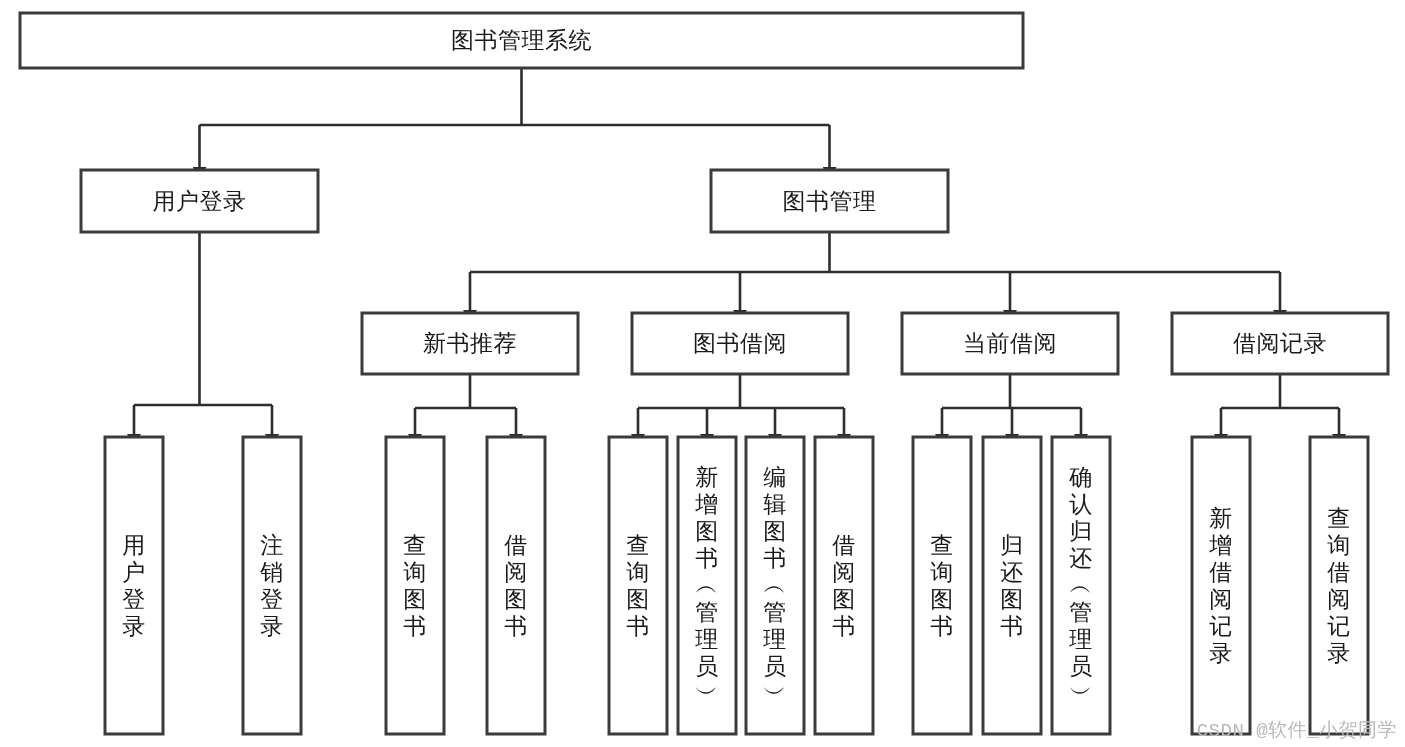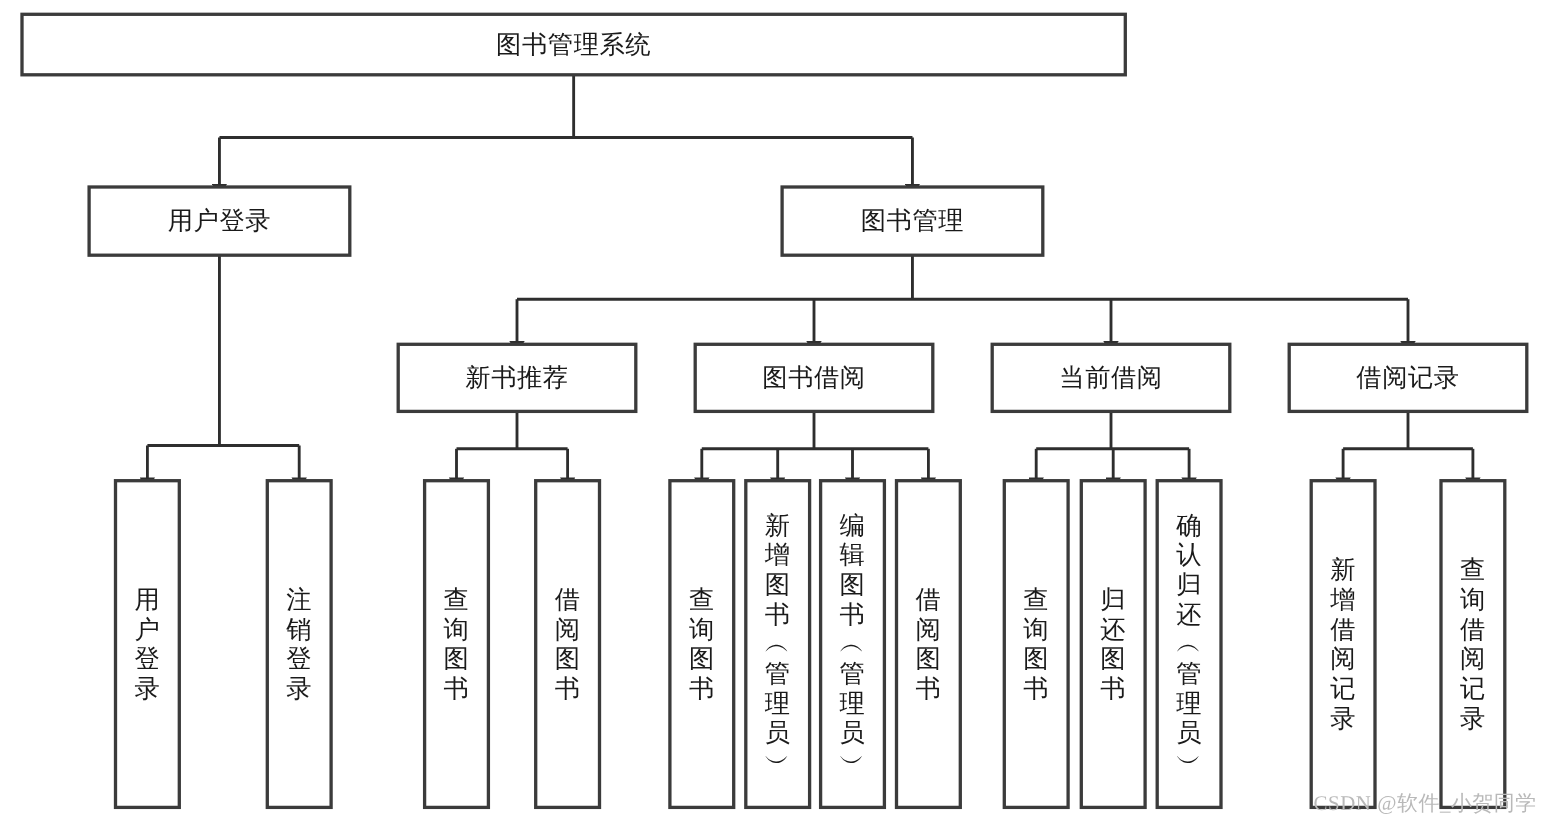"CSDN @软件_小贺同学" .watermark { font-family: Liberation Serif, serif -> Liberation Mono, monospace }
